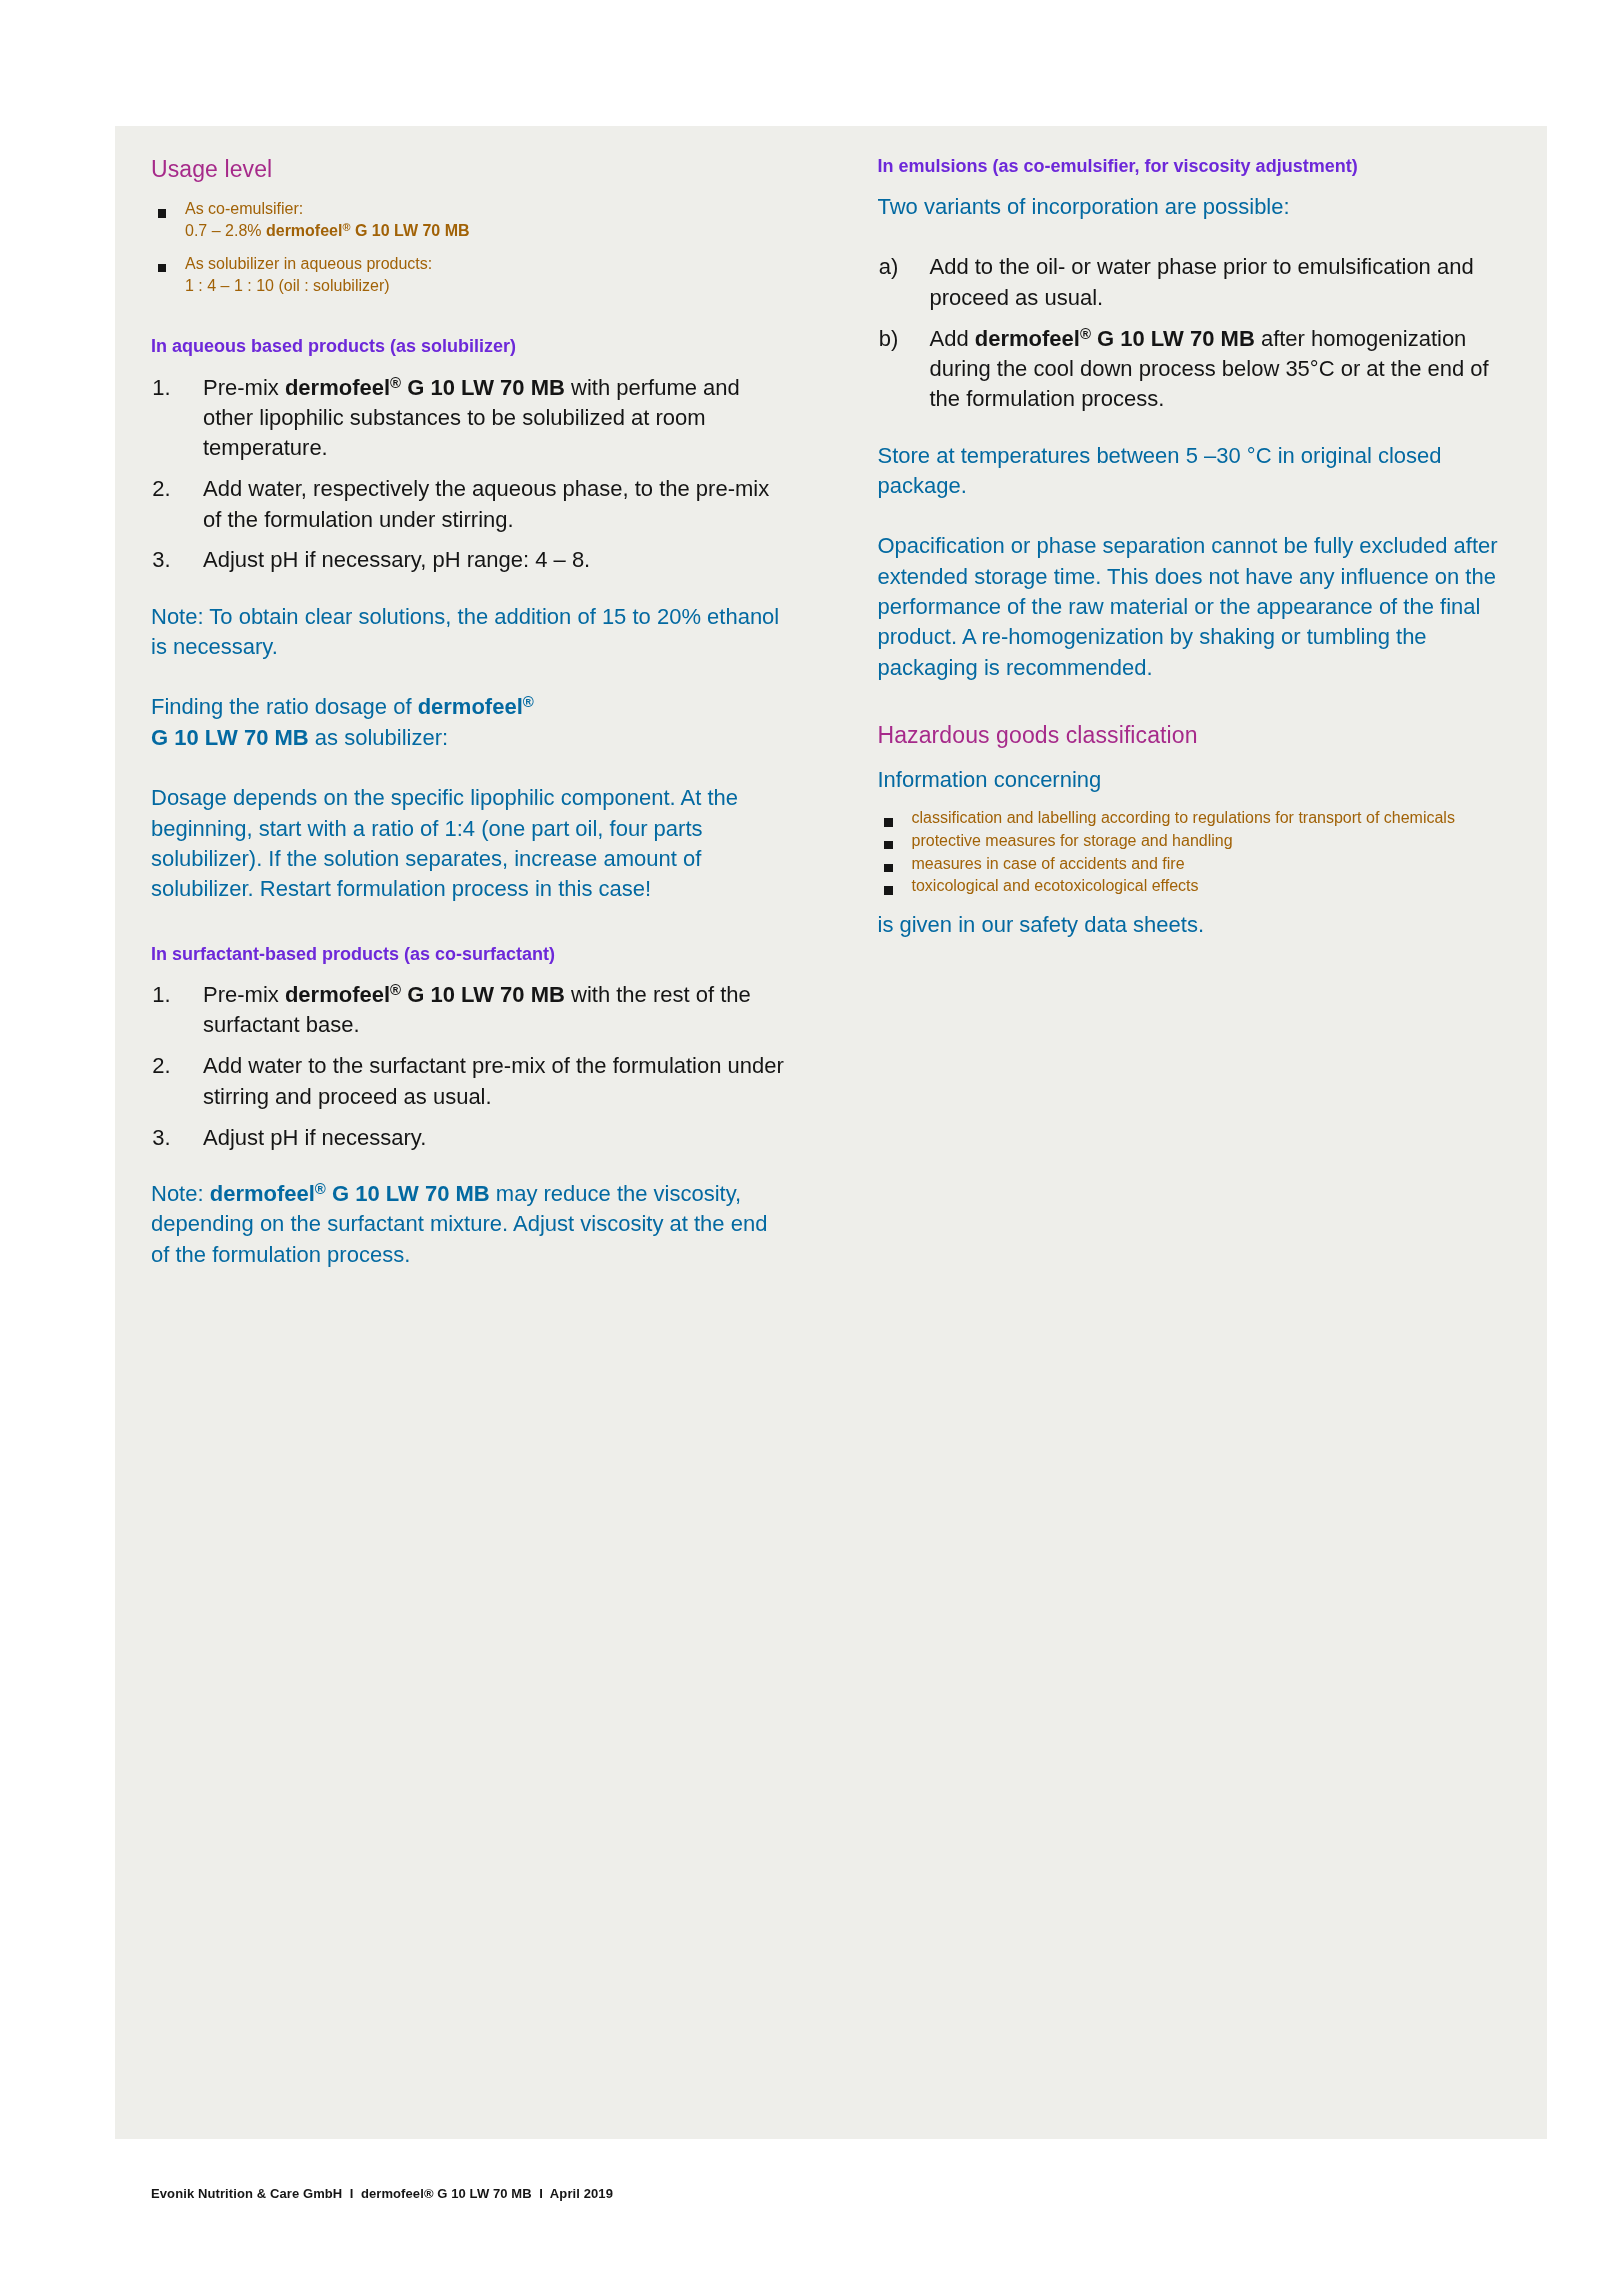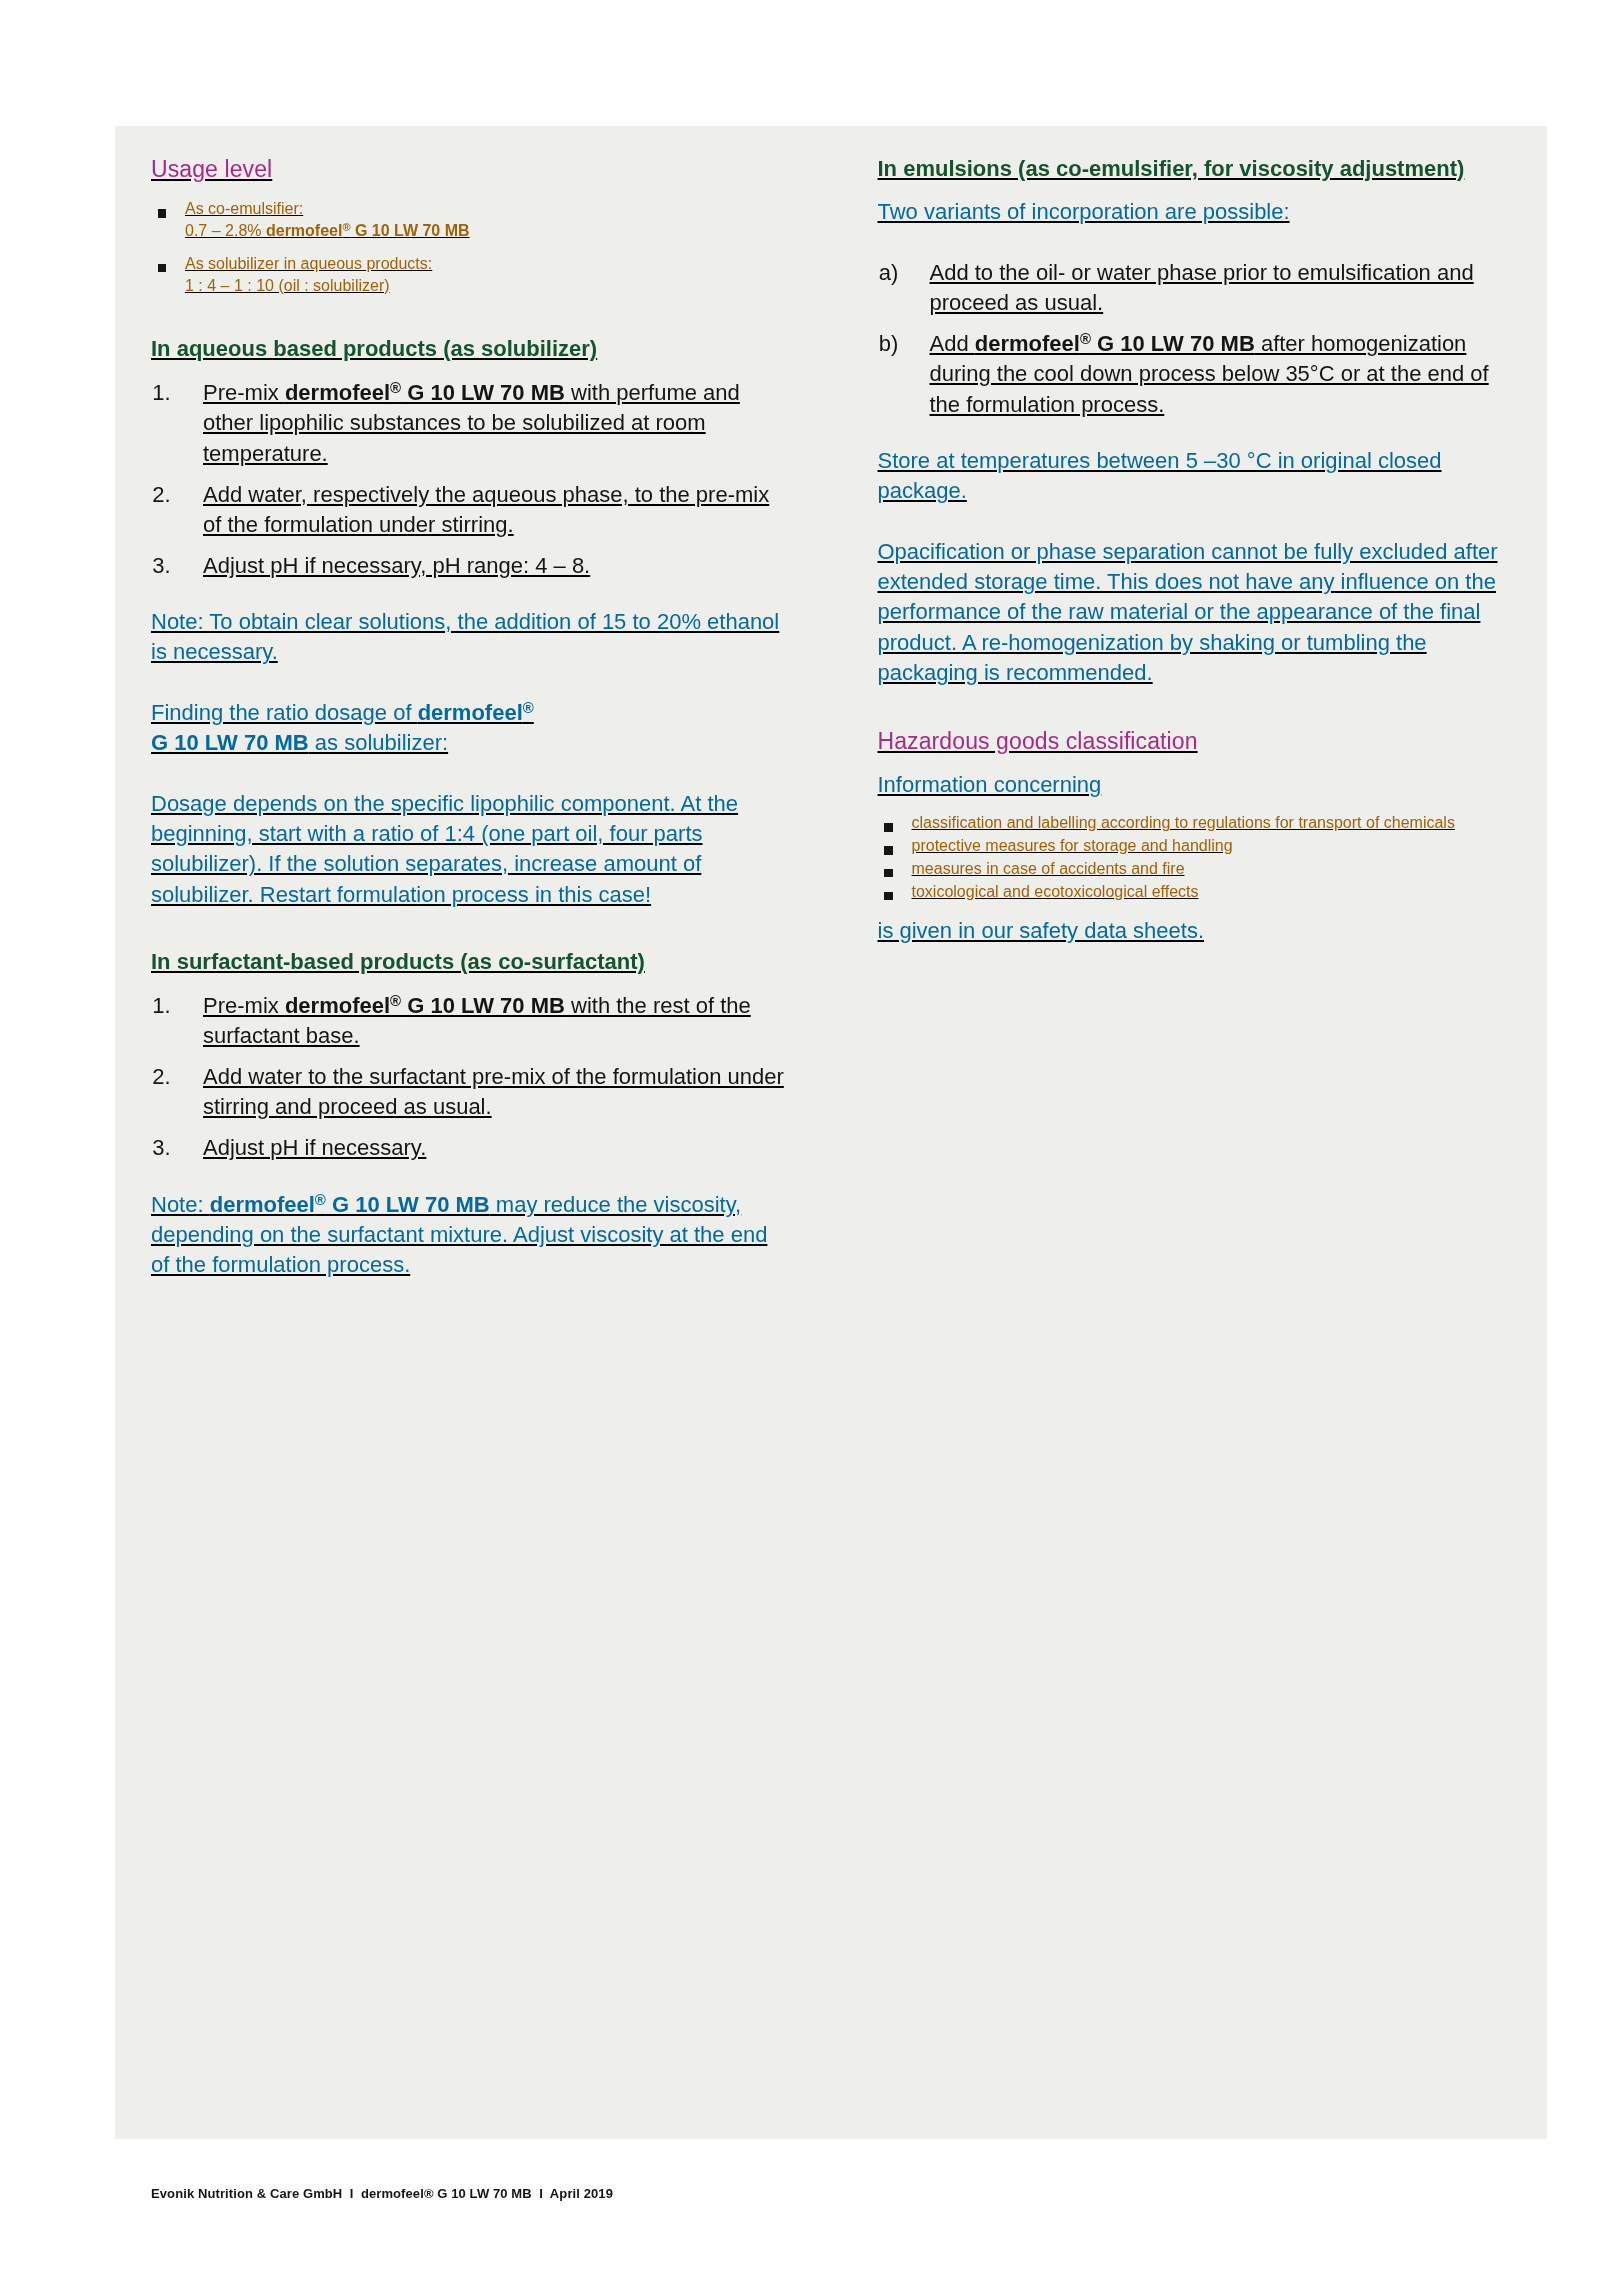"Usage level" #columns { text-decoration: underline -> none }
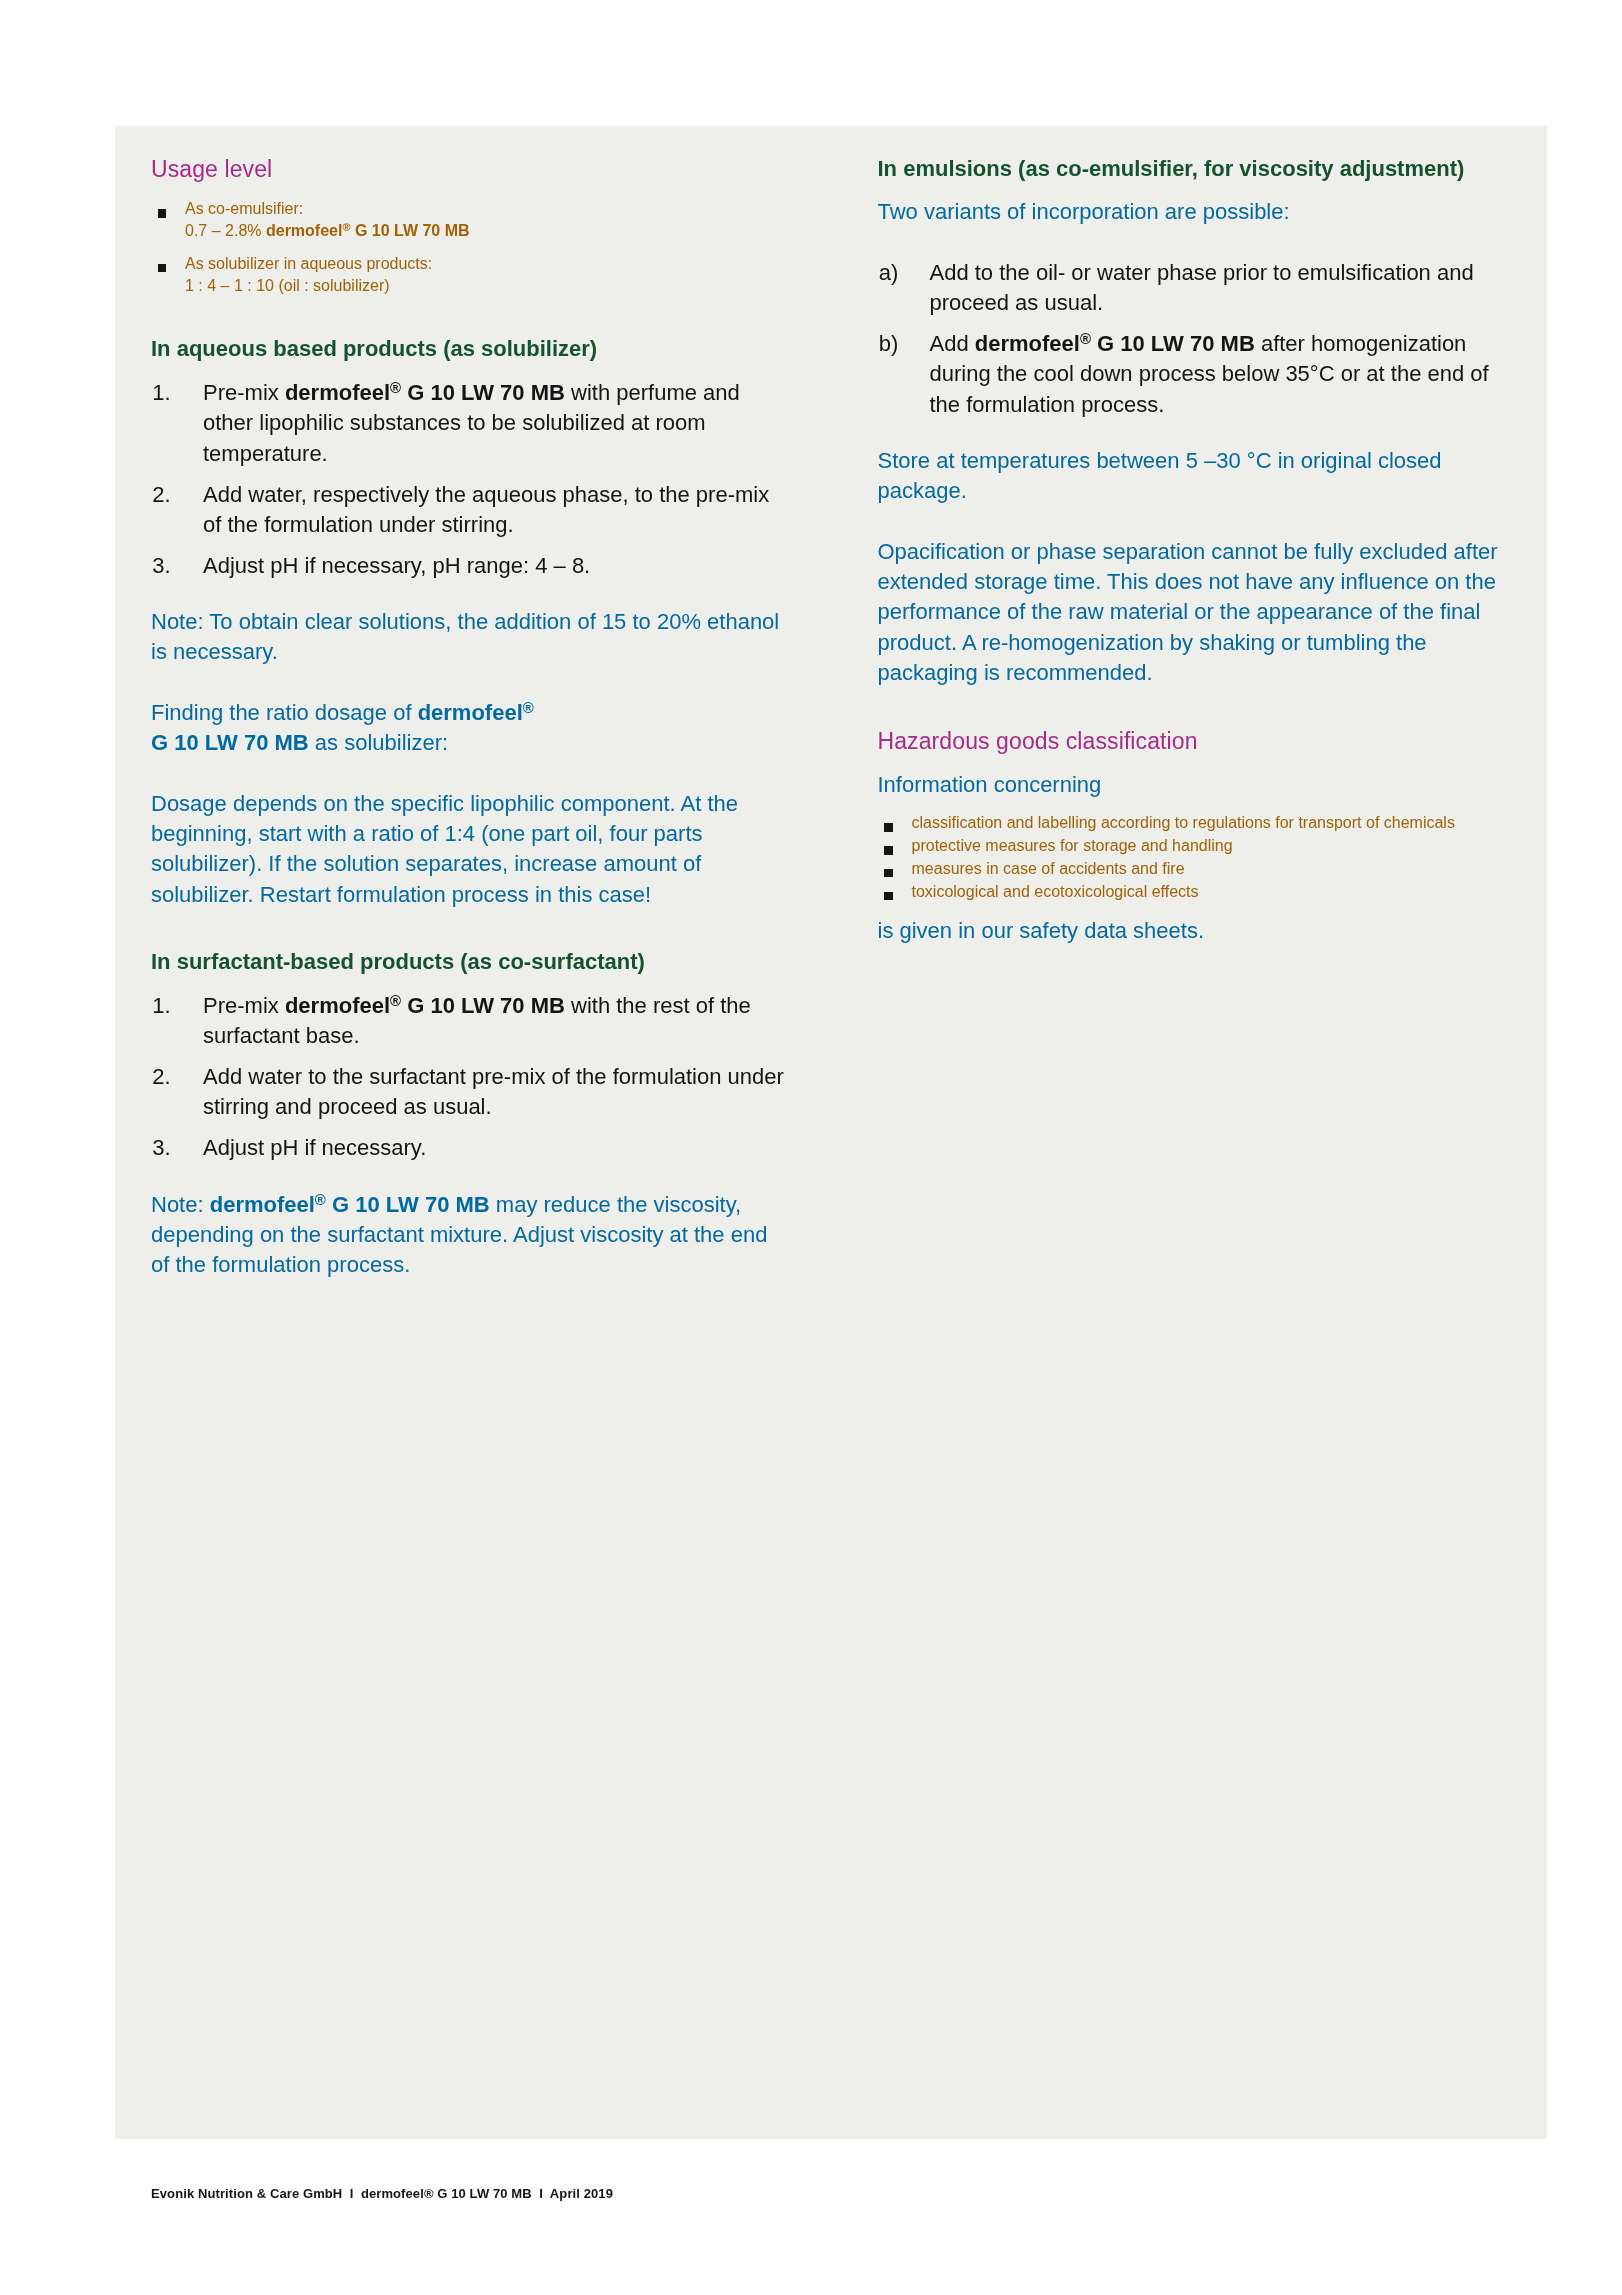"In emulsions (as co-emulsifier, for" .sub-heading { color: #14532d -> #6d28d9; font-size: 22px -> 18px }
